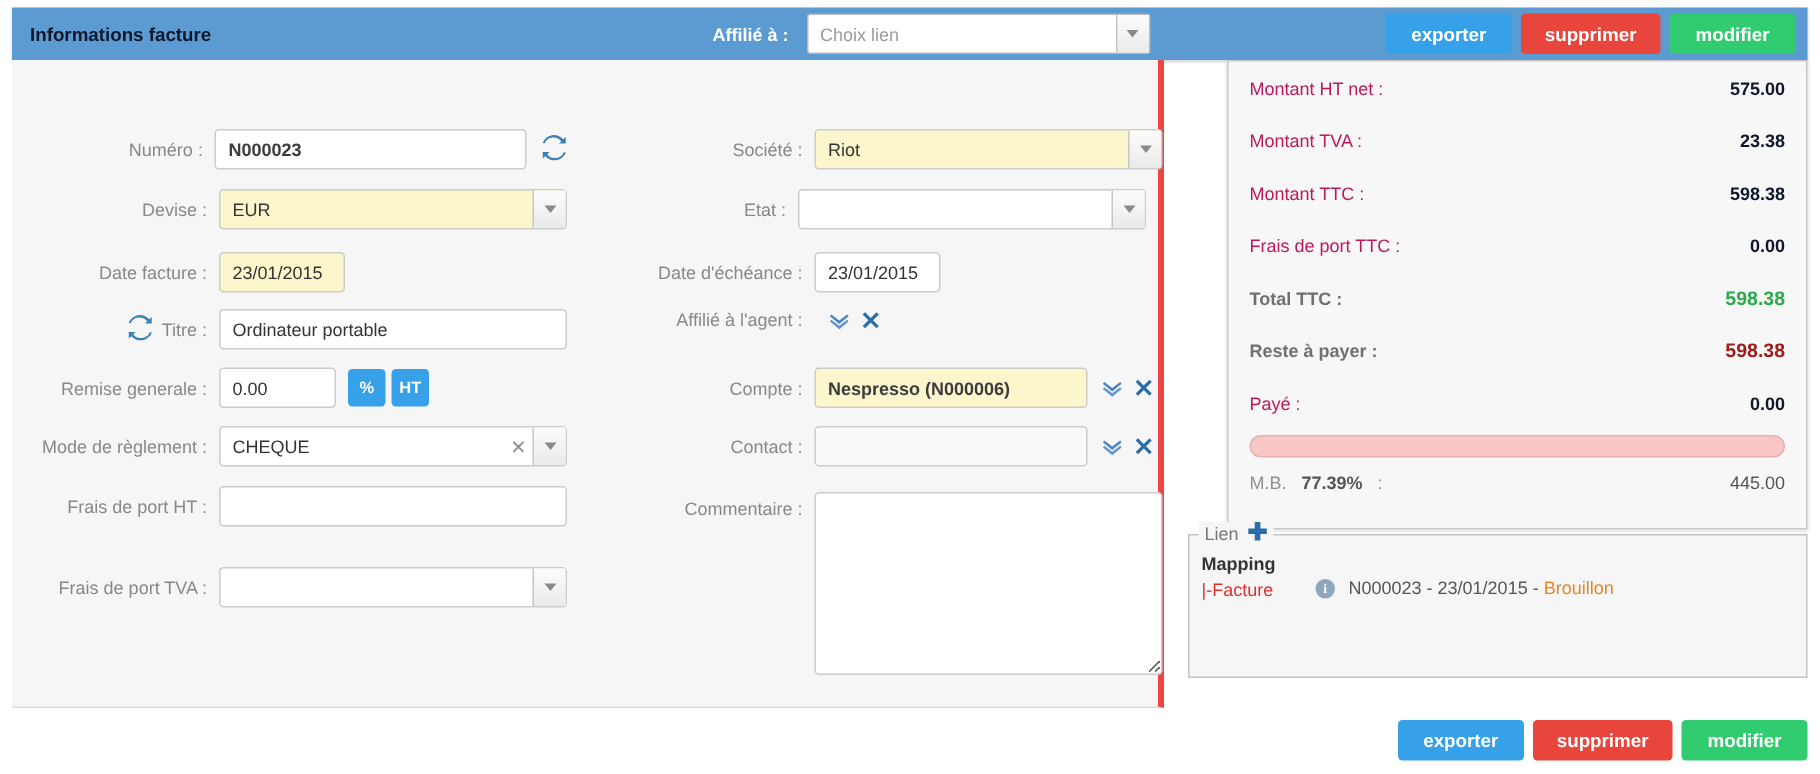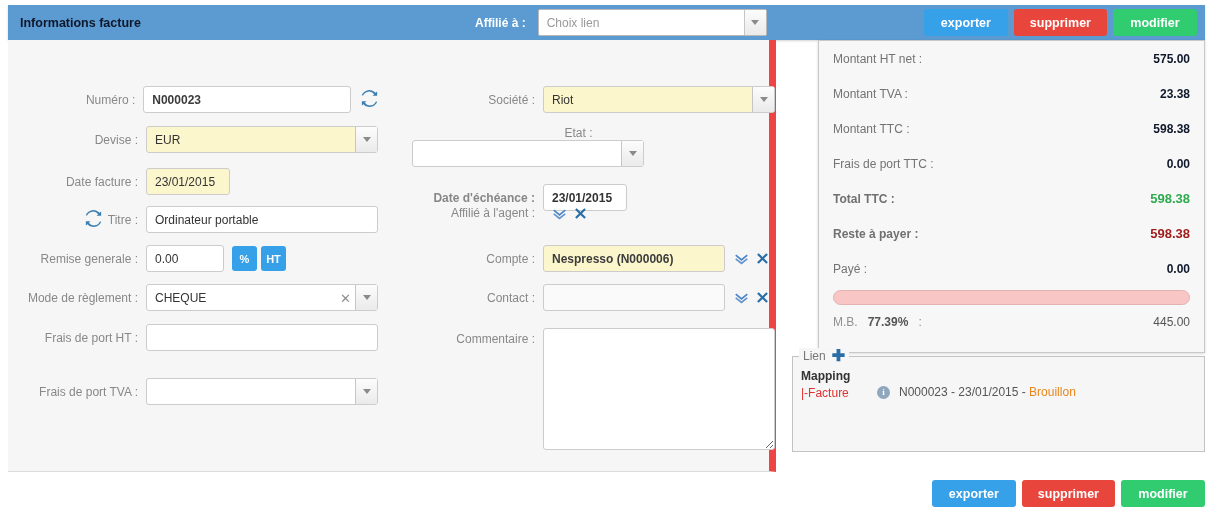"Montant HT net :" .srow .sl { color: #737373 -> #be185d }
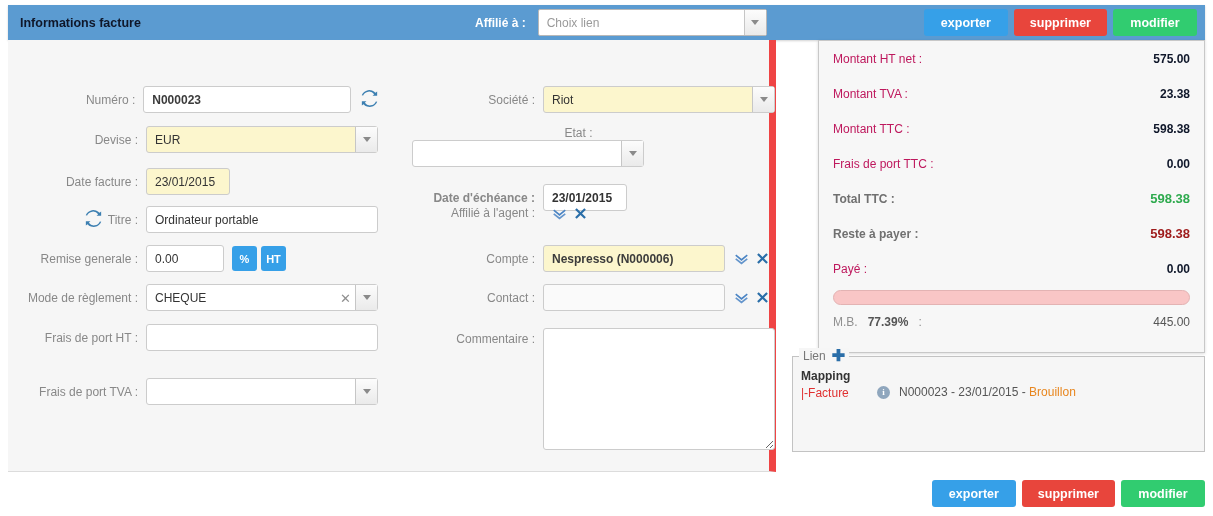"Numéro :" .form-panel { border-right: 7px solid #ef4444 -> 4px solid #ef4444 }
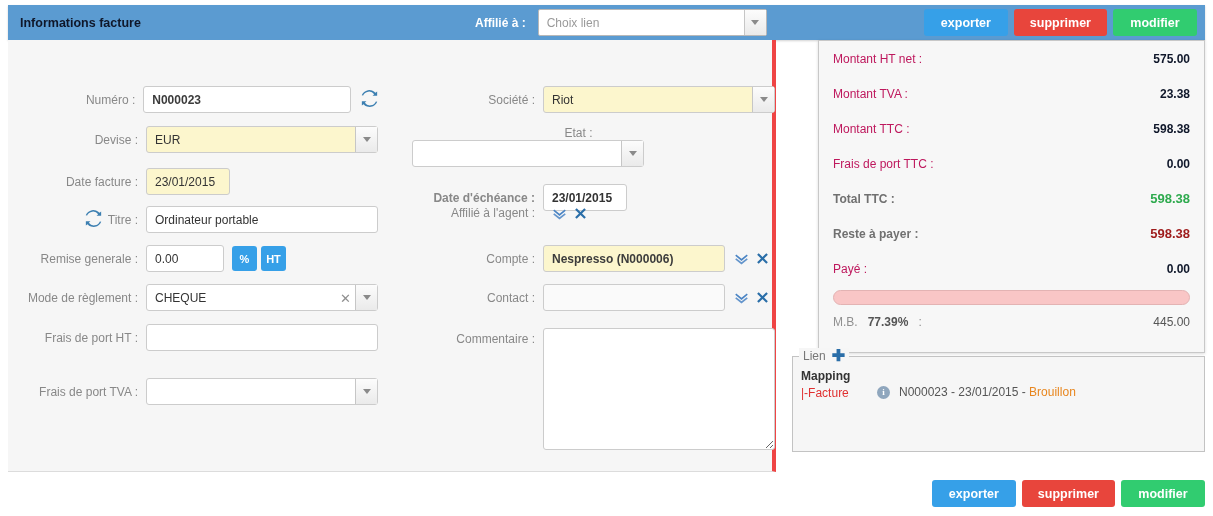"Etat :" div.row { flex-direction: column -> none; left: 404px -> 379px }
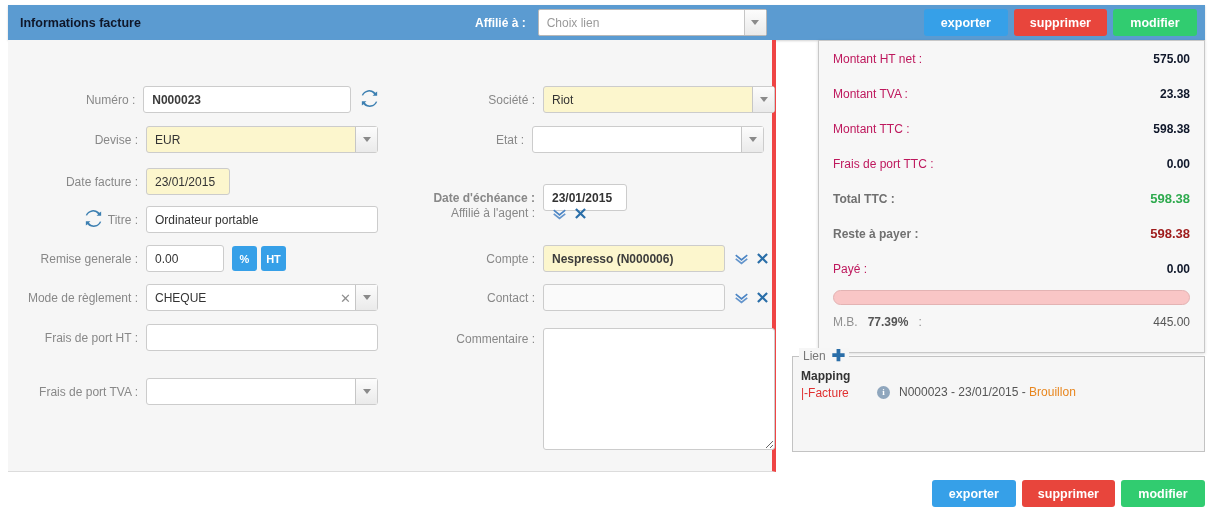"Date d'échéance :" div.row { font-weight: bold -> none; top: 144px -> 128px }
